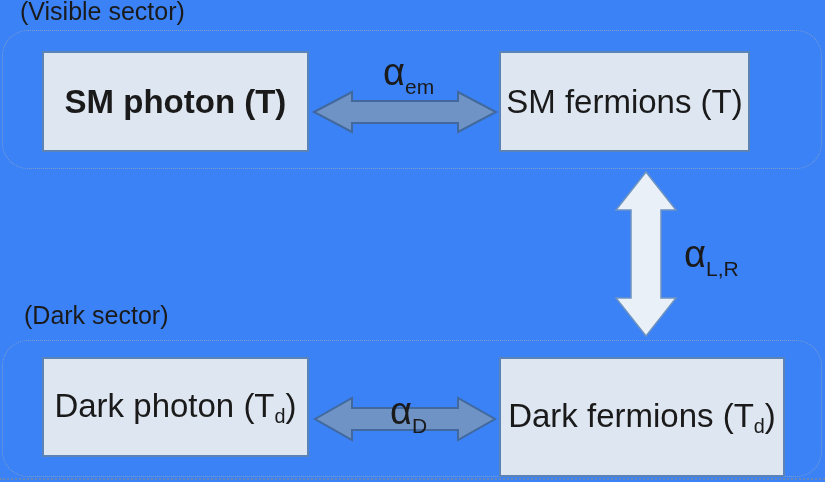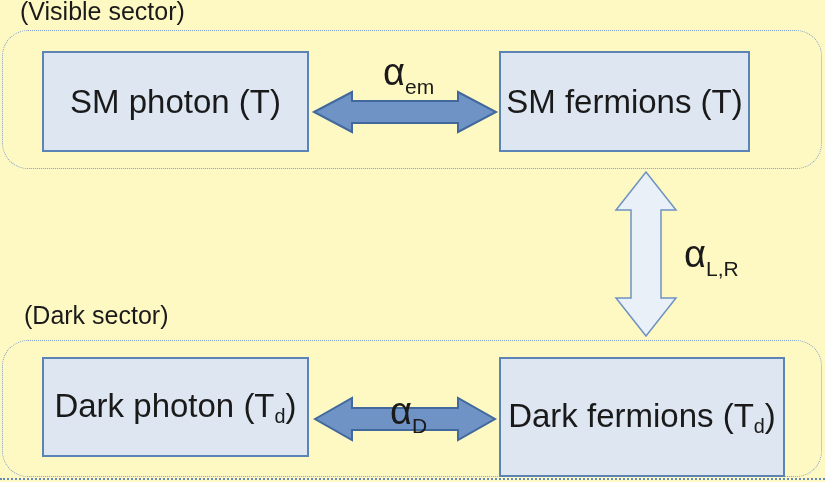"(Visible sector)" .stage { background: #fef9c3 -> #3b82f6 }
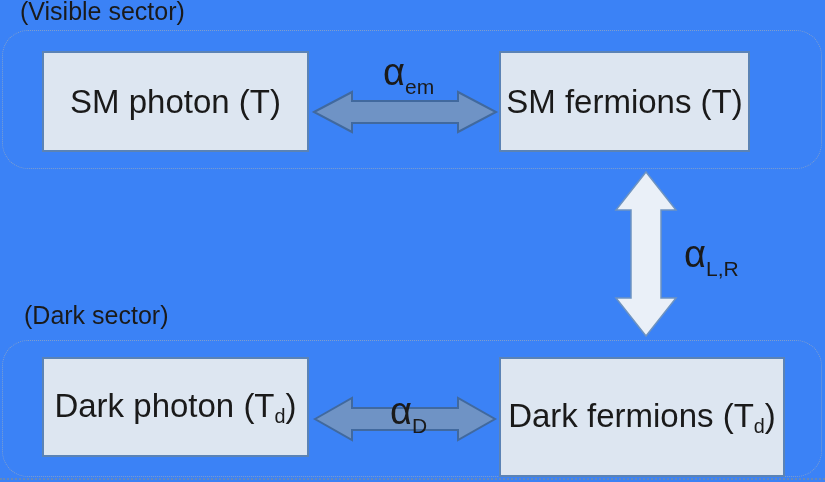"SM photon (T)" .box.sm-photon { font-weight: none -> bold }
